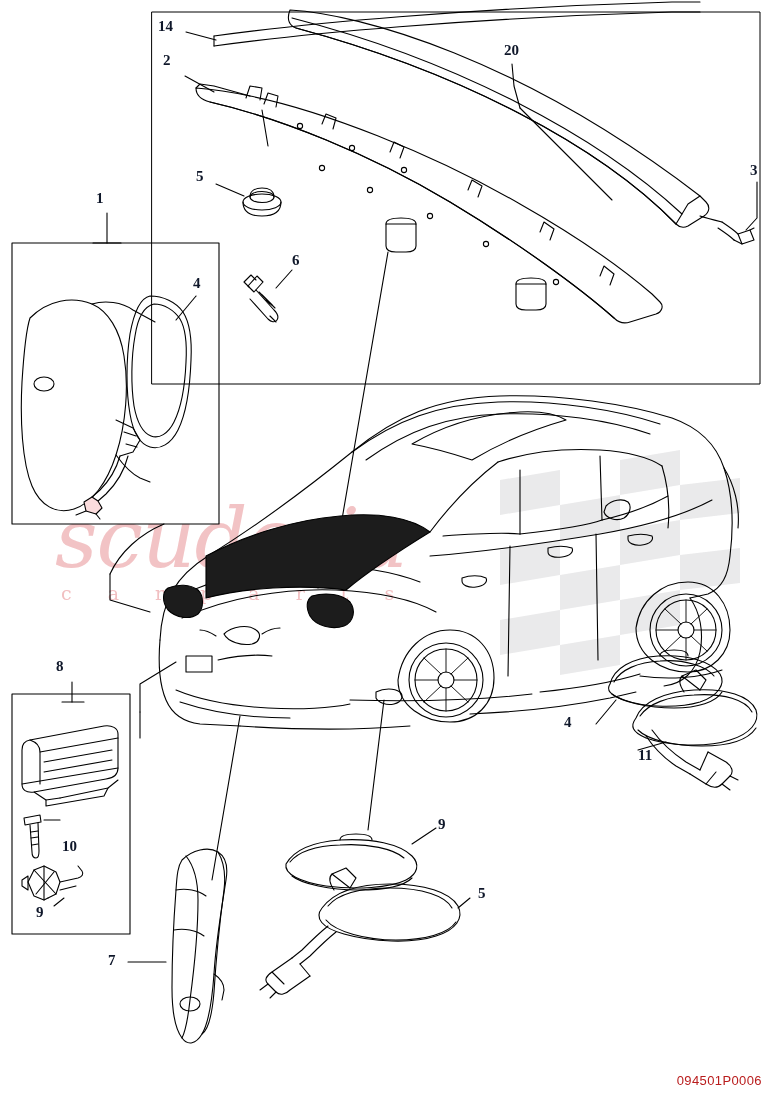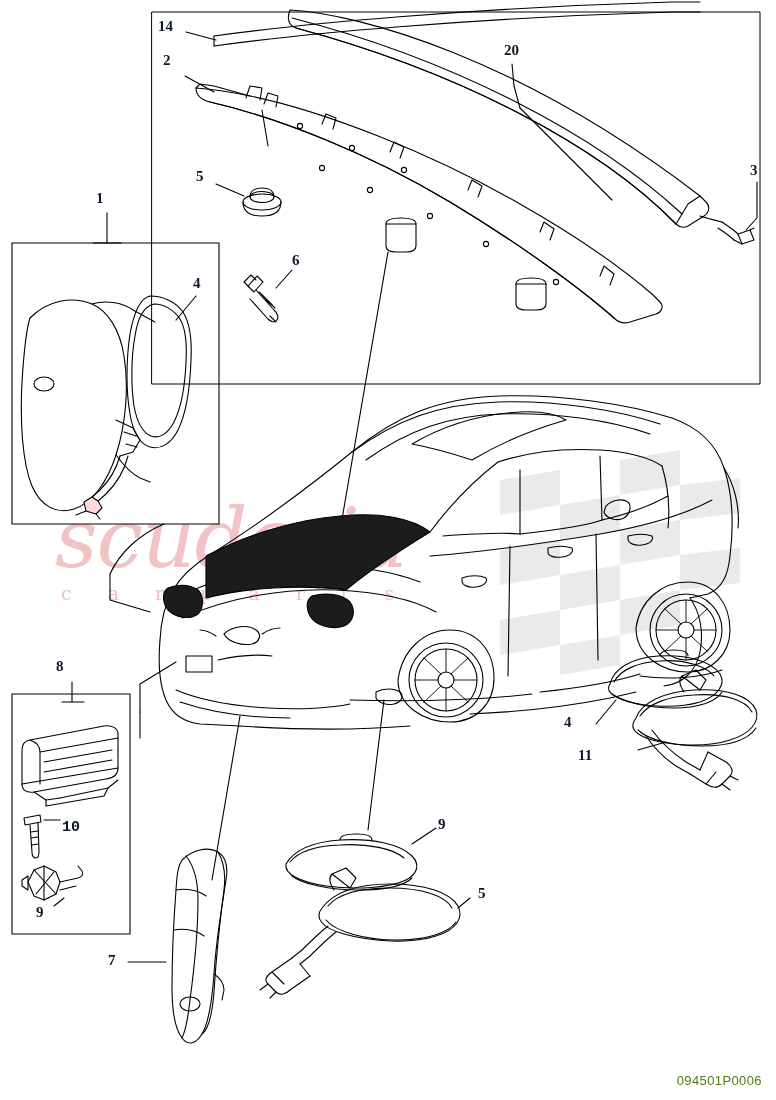"11" div.callout { left: 578px -> 638px }
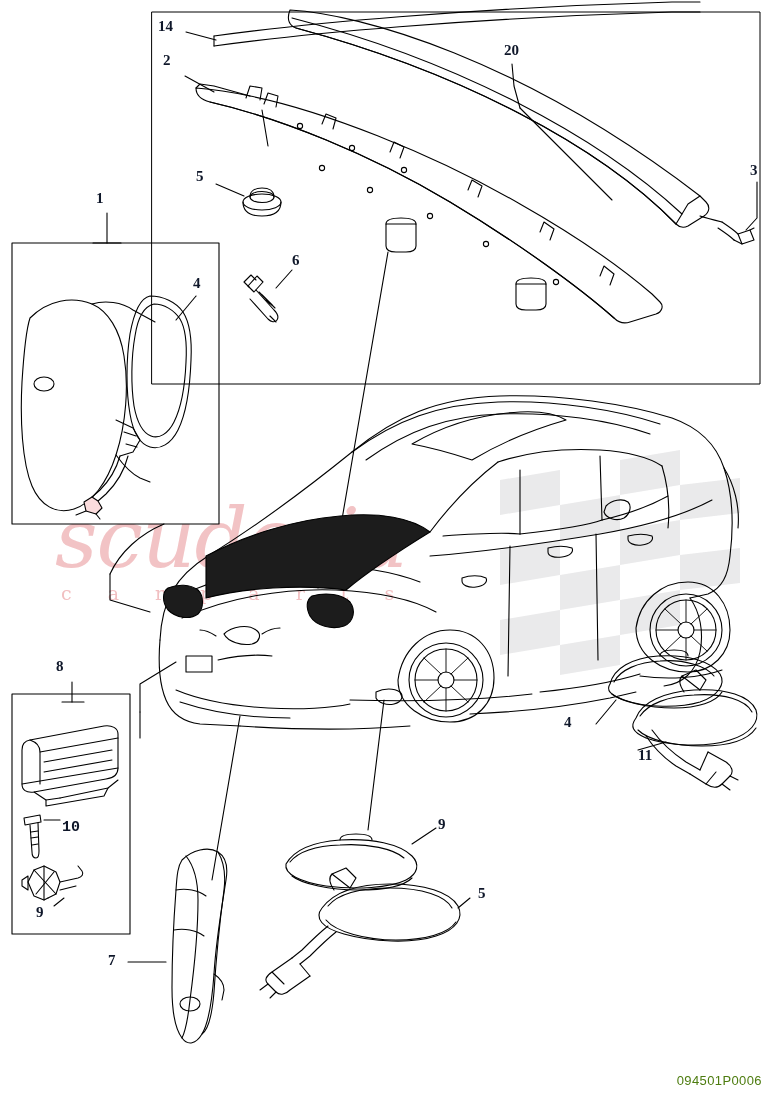"10" div.callout { font-family: Liberation Mono, monospace -> none; top: 820px -> 839px }
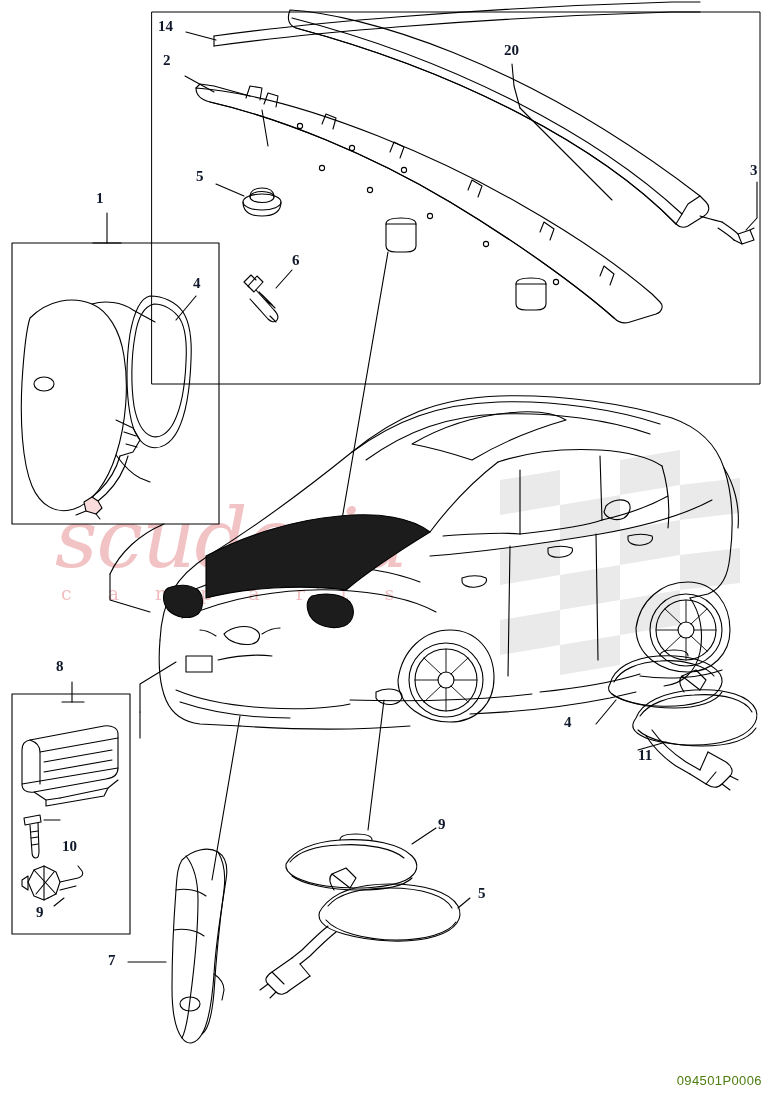"094501P0006" #partcode { color: #4d7c0f -> #b91c1c }
